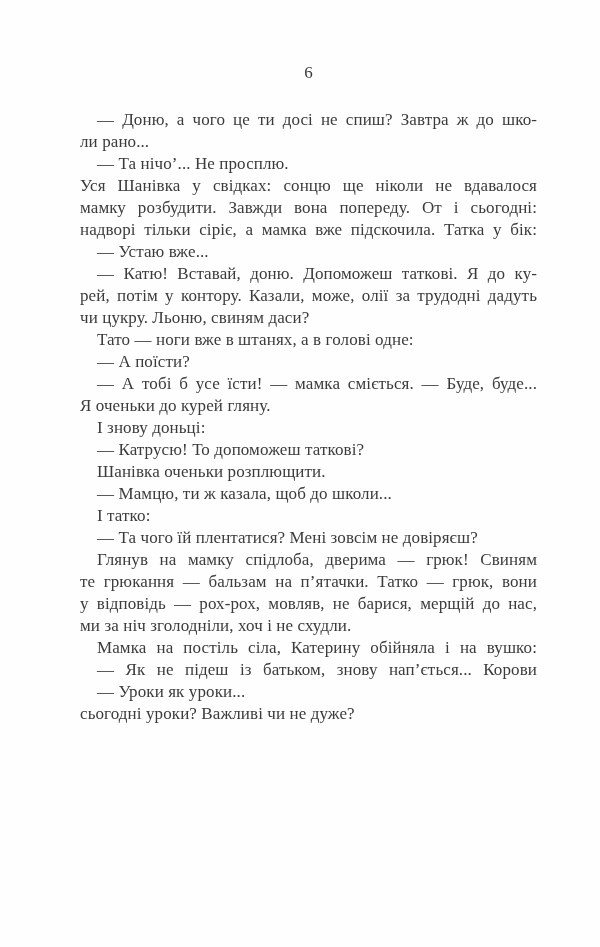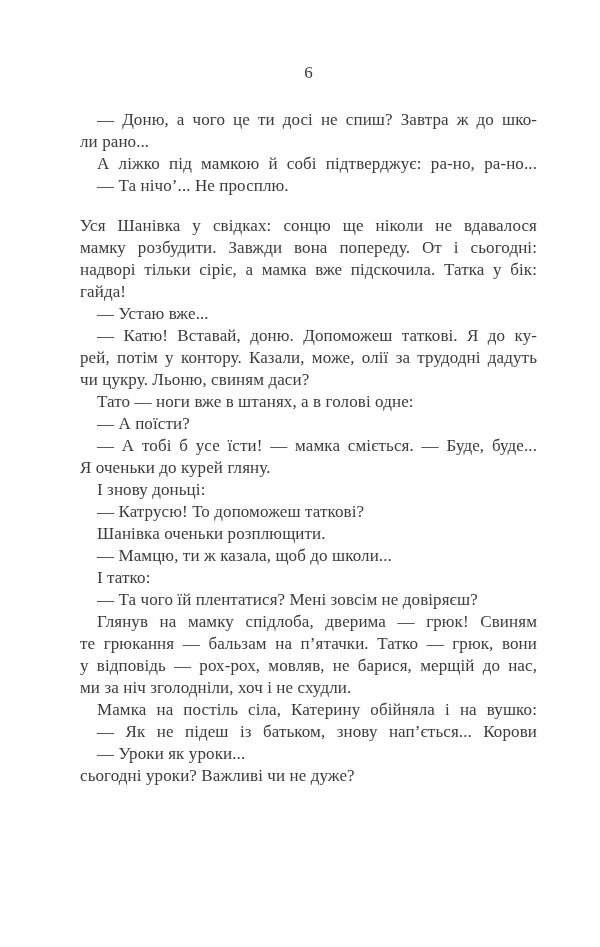"А ліжко під мамкою й" div.line { html: <div>А ліжко під мамкою й собі підтверджує: ра-но, ра-но...</div> -> none }
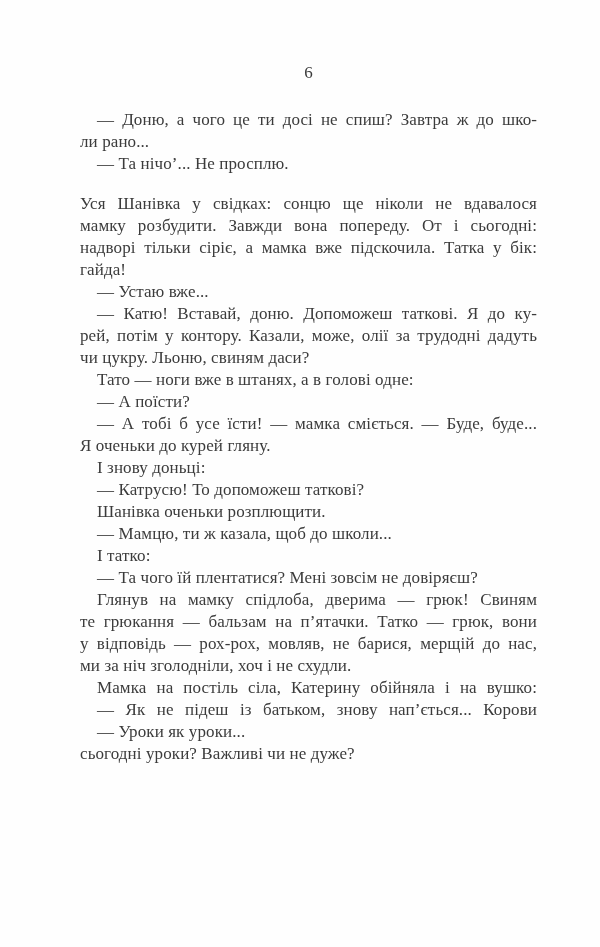"Уся Шанівка у свідках: сонцю" .gap { margin-top: 18px -> none }
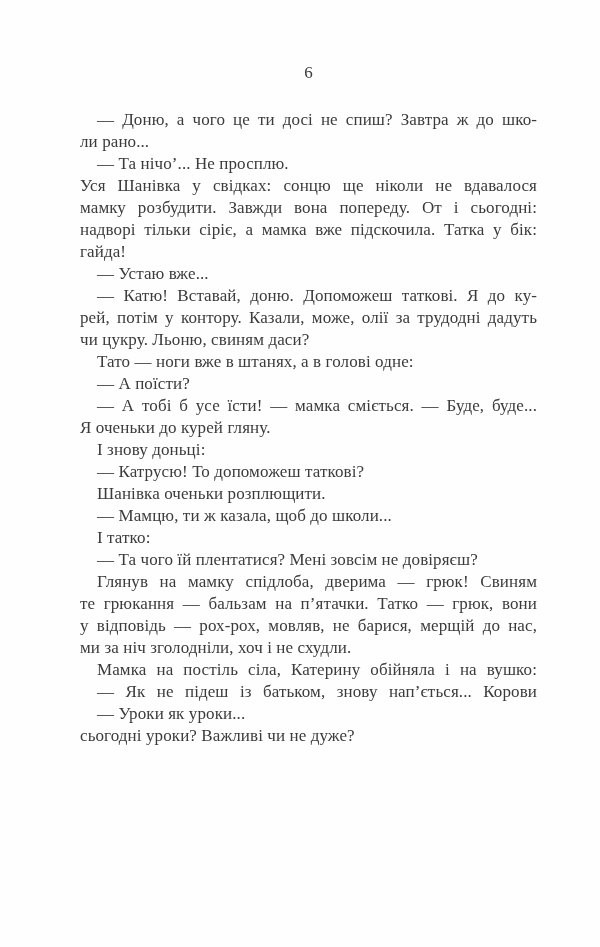"гайда!" div.line { html: <div>гайда!</div> -> none }
